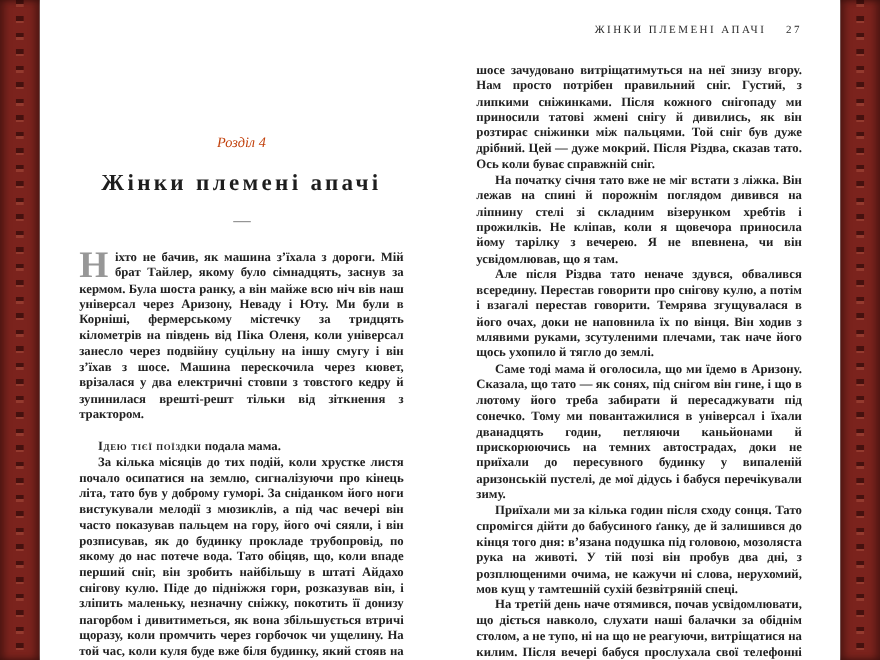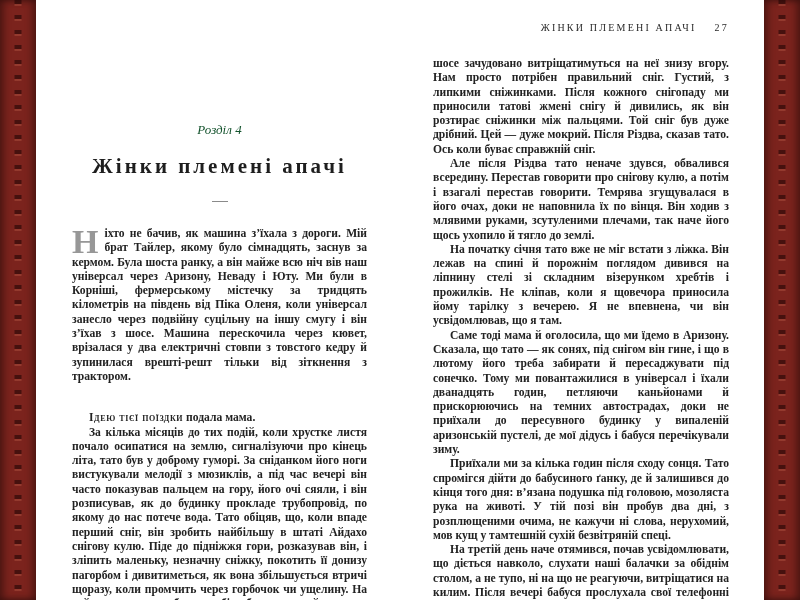"Розділ 4" .chapter-label { color: #14532d -> #c2410c }
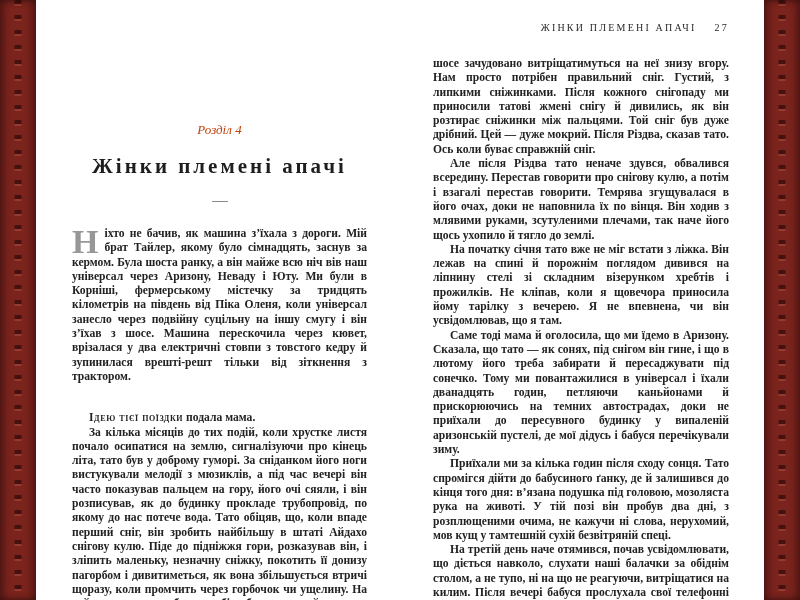"Але після Різдва тато неначе" p.body-p { order: before "На початку січня тато вже" -> after "На початку січня тато вже" }
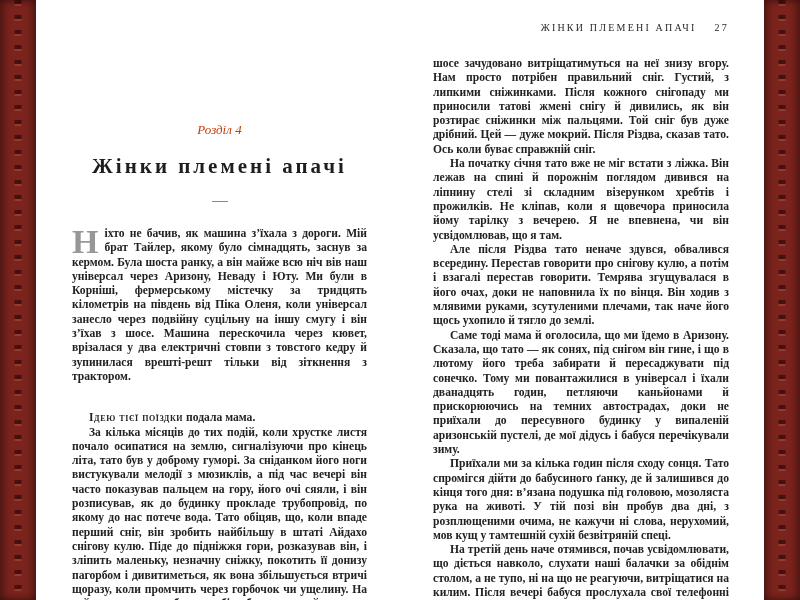"Ідею тієї поїздки подала мама." .scene { margin-top: 27px -> 15px }
